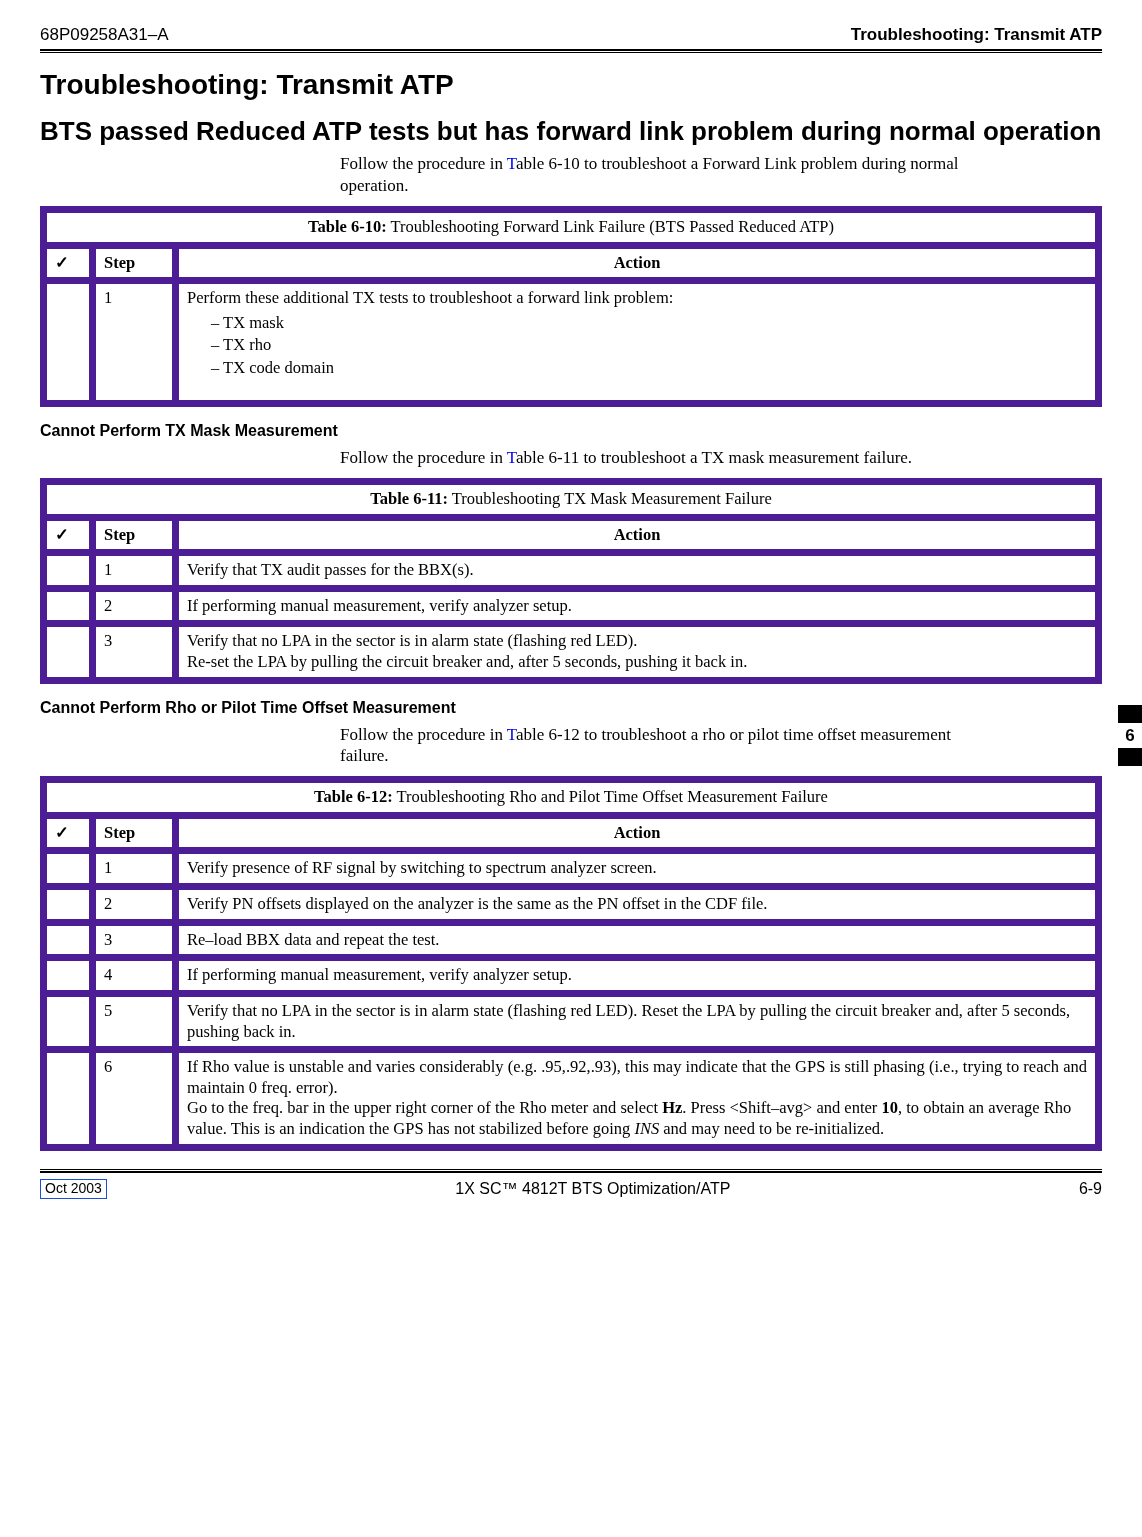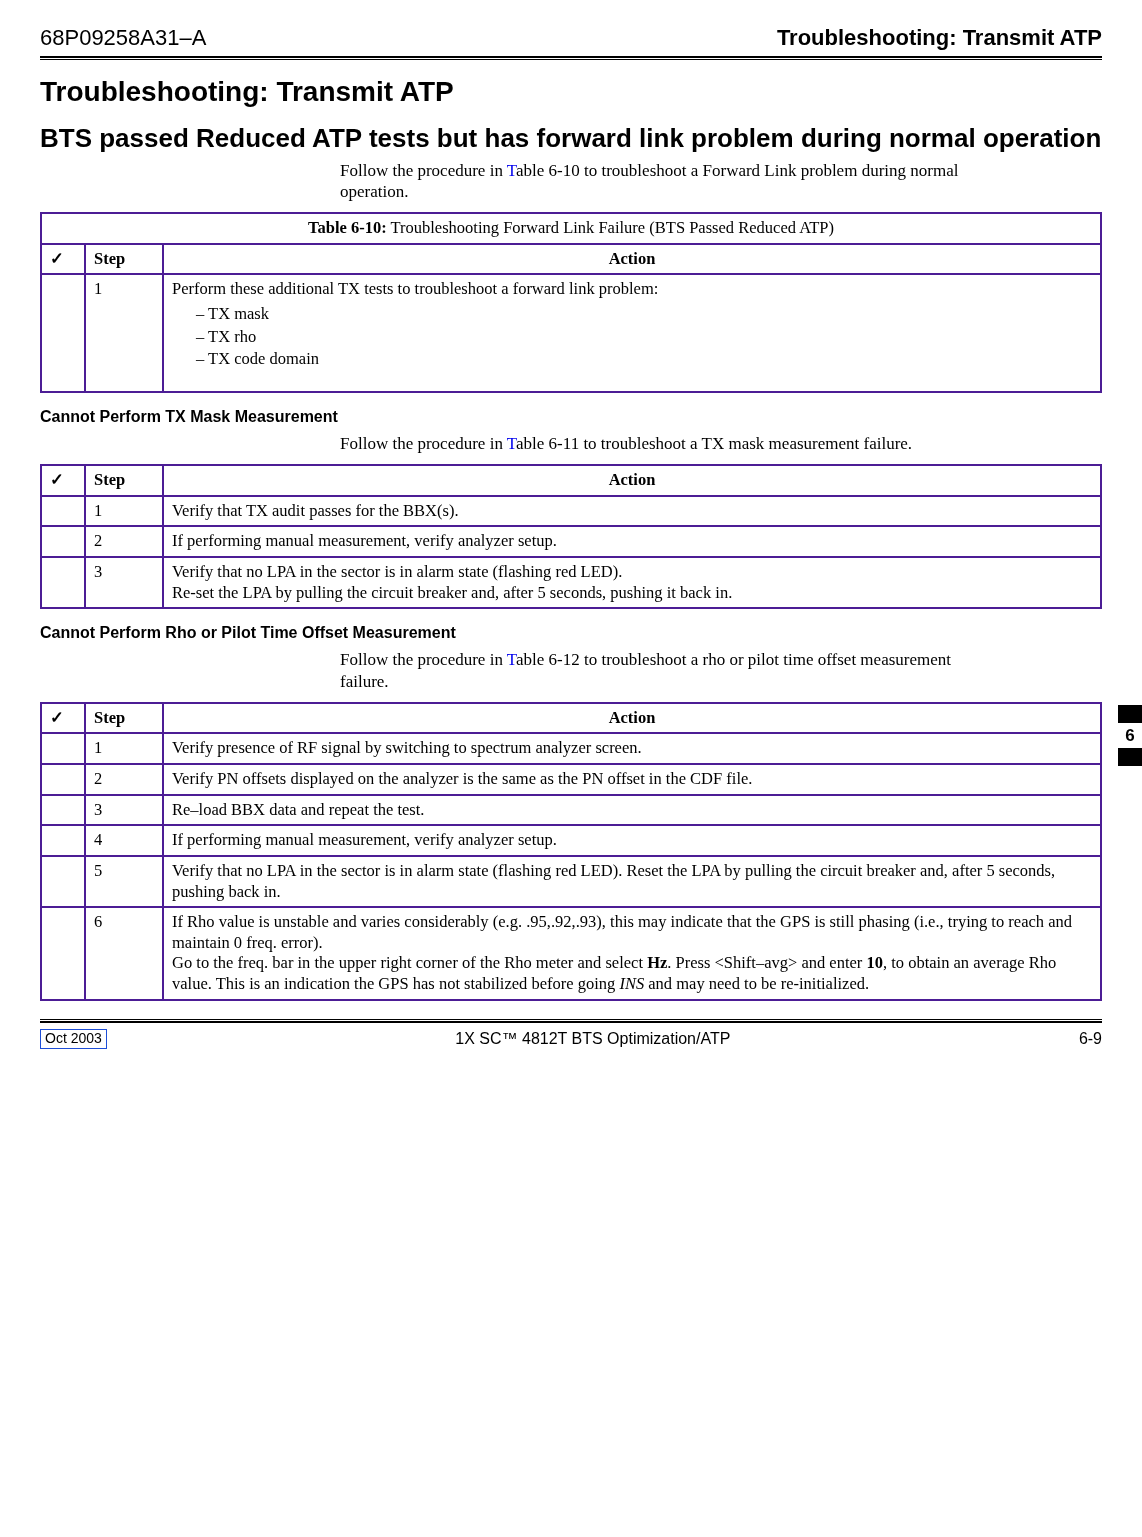"68P09258A31–A" .top-bar { font-size: 22px -> 17px }
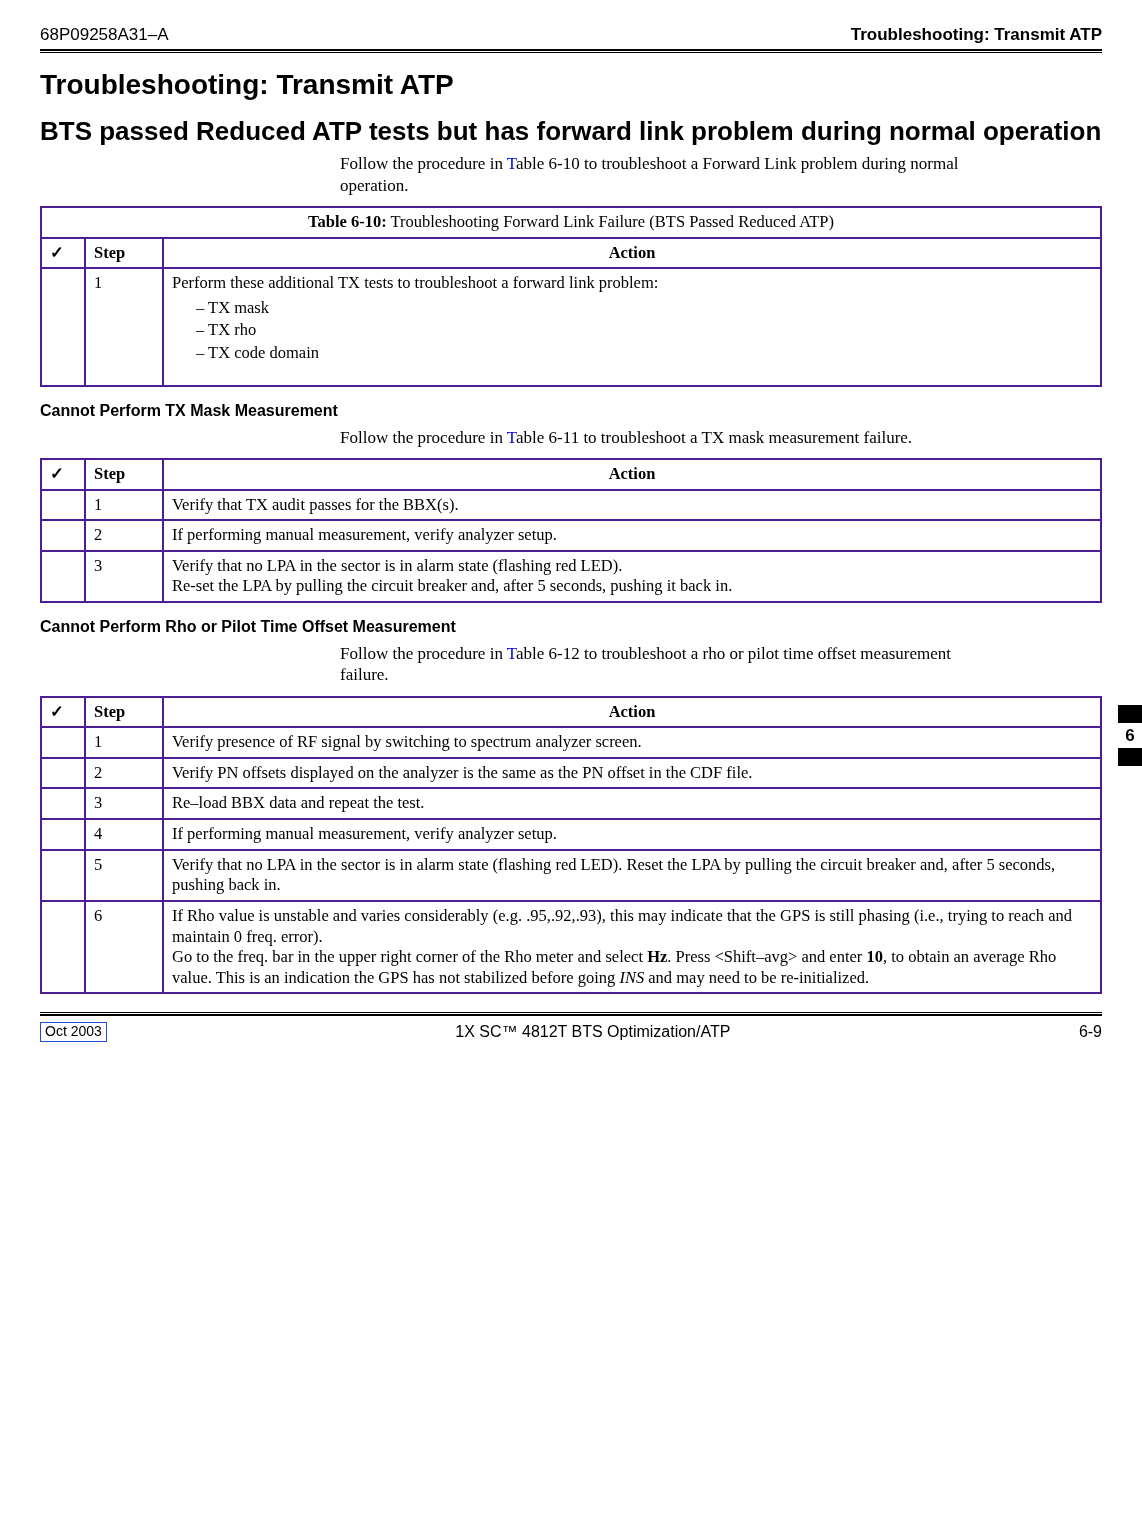"Table 6-10: Troubleshooting Forward Link" table.proc-table th, table.proc-table td { border: 2px solid #4c1d95 -> 7px solid #4c1d95 }
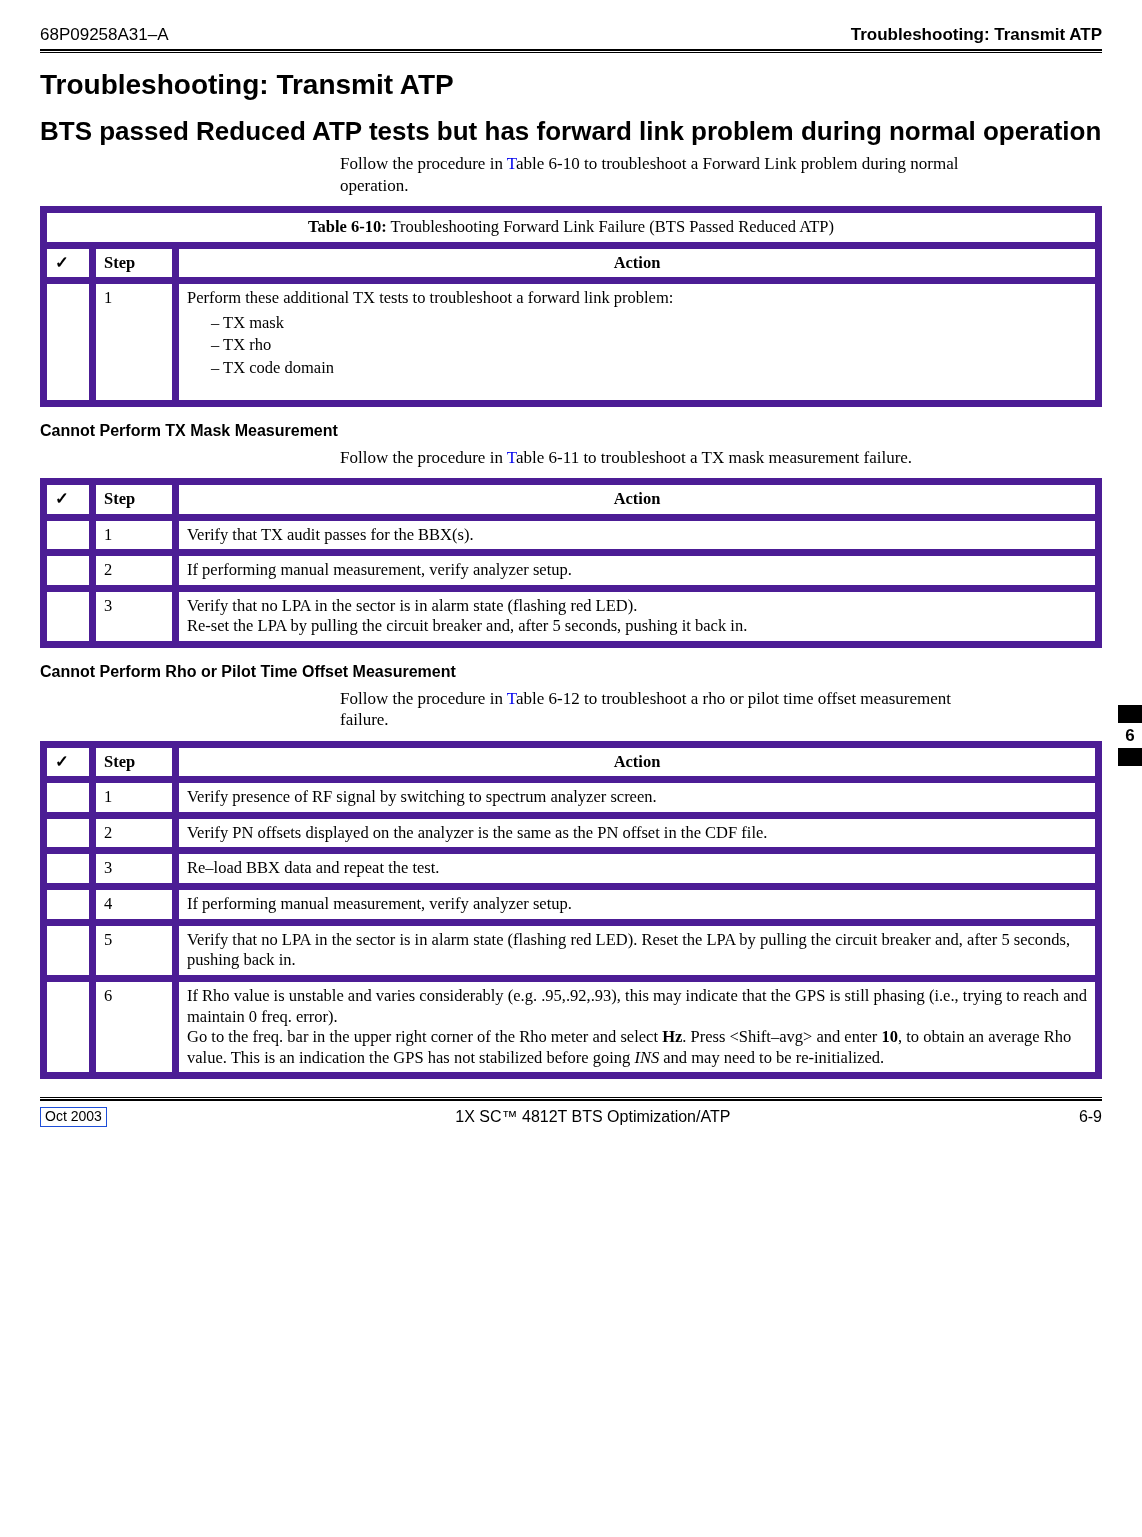"Table 6-11: Troubleshooting TX Mask" tr.caption-row { html: none -> <tr> <td> <span>Table 6-11:</span><span> Troubleshooting TX Mask Measurement Failure</span> </td> </tr> }
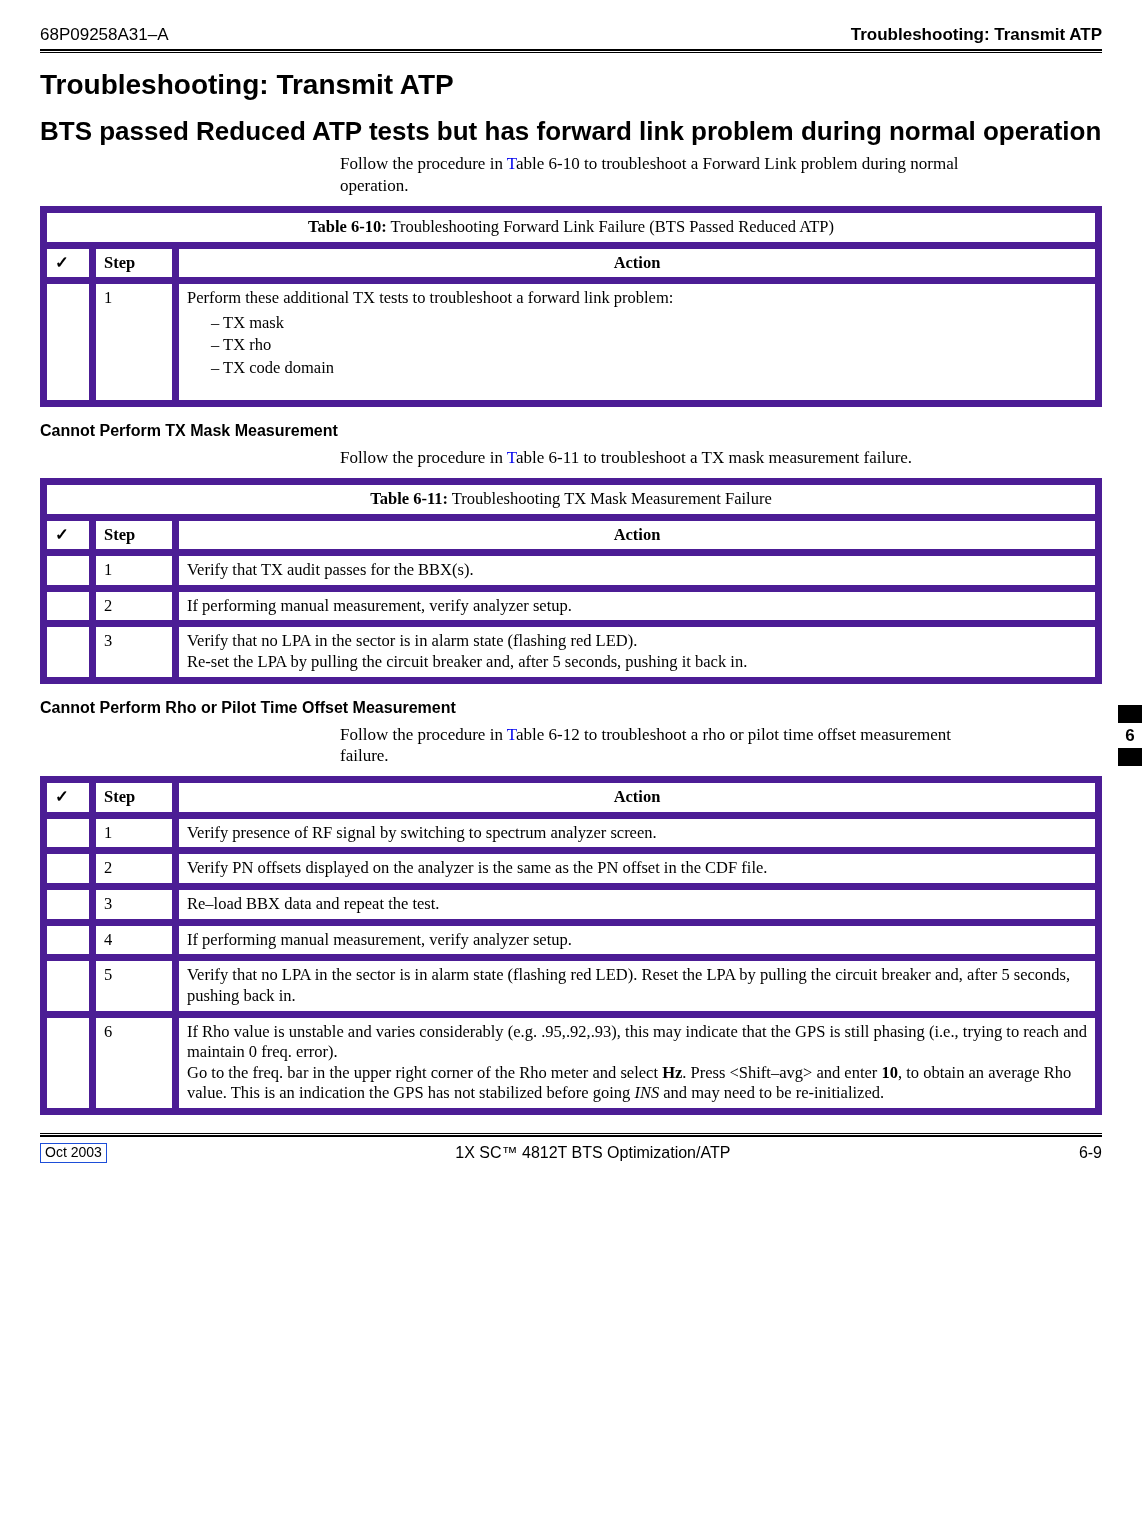"Table 6-12: Troubleshooting Rho and" tr.caption-row { html: none -> <tr> <td> <span>Table 6-12:</span><span> Troubleshooting Rho and Pilot Time Offset Measurement Failure</span> </td> </tr> }
